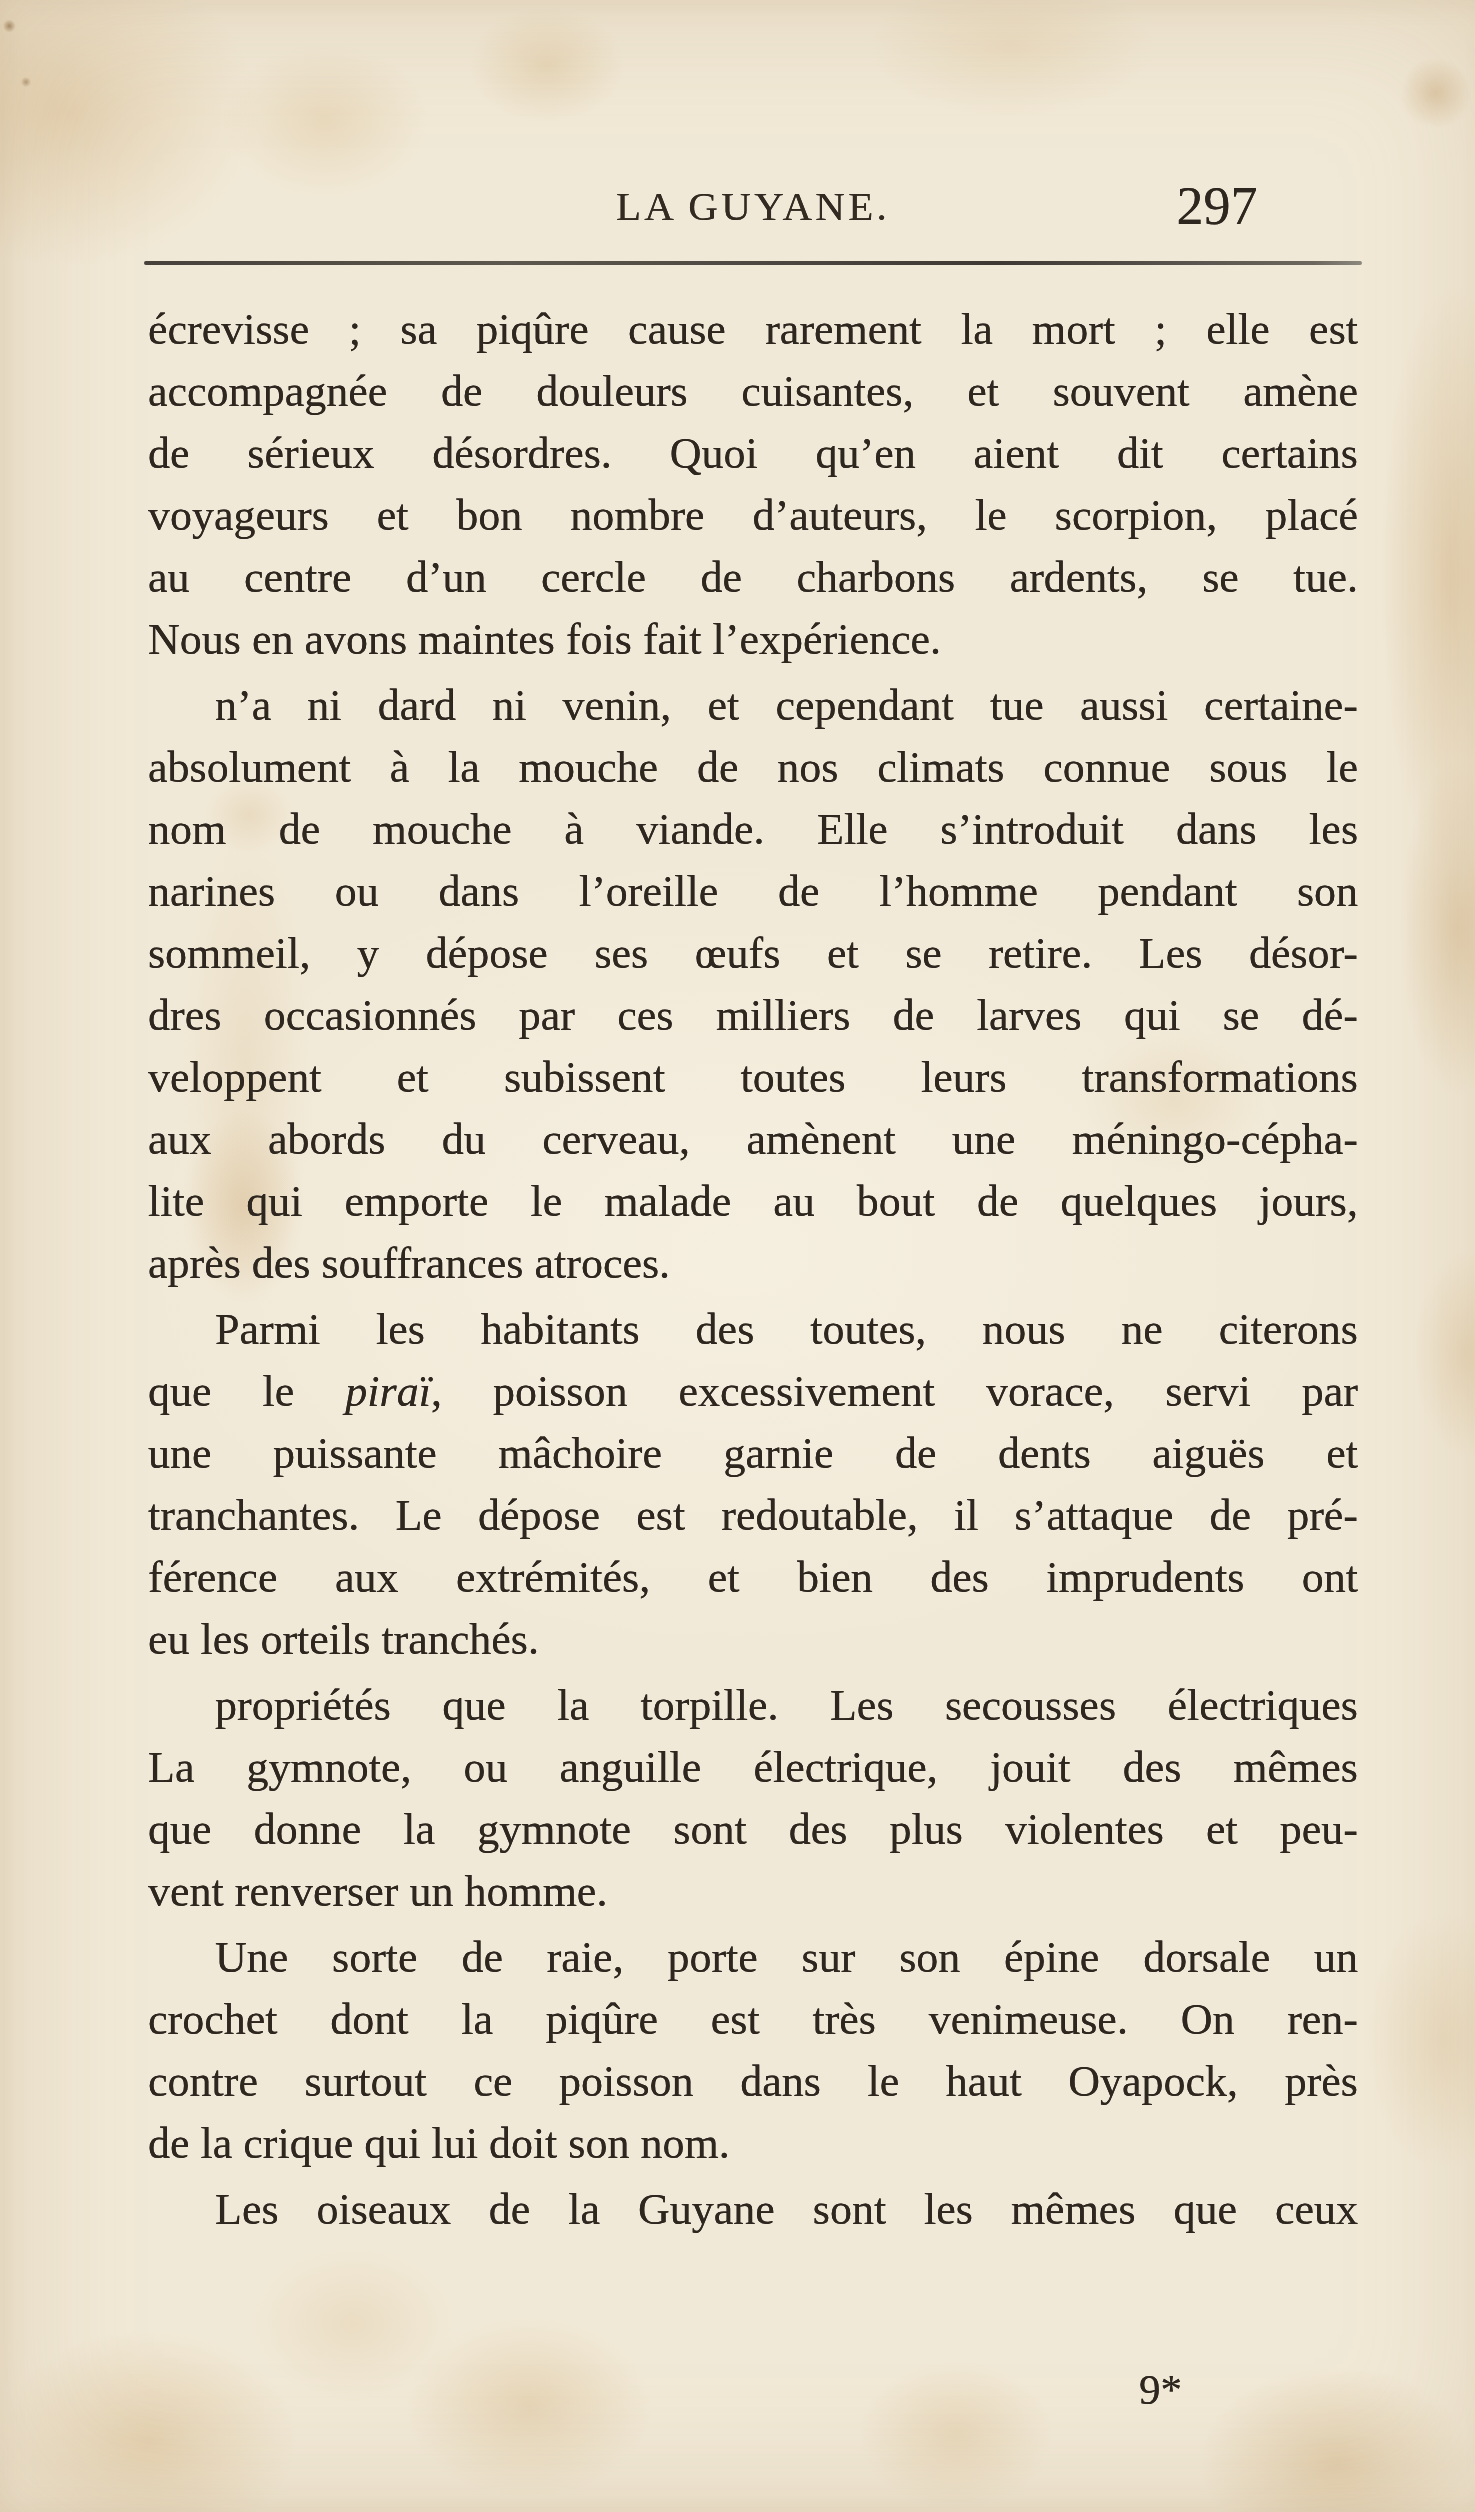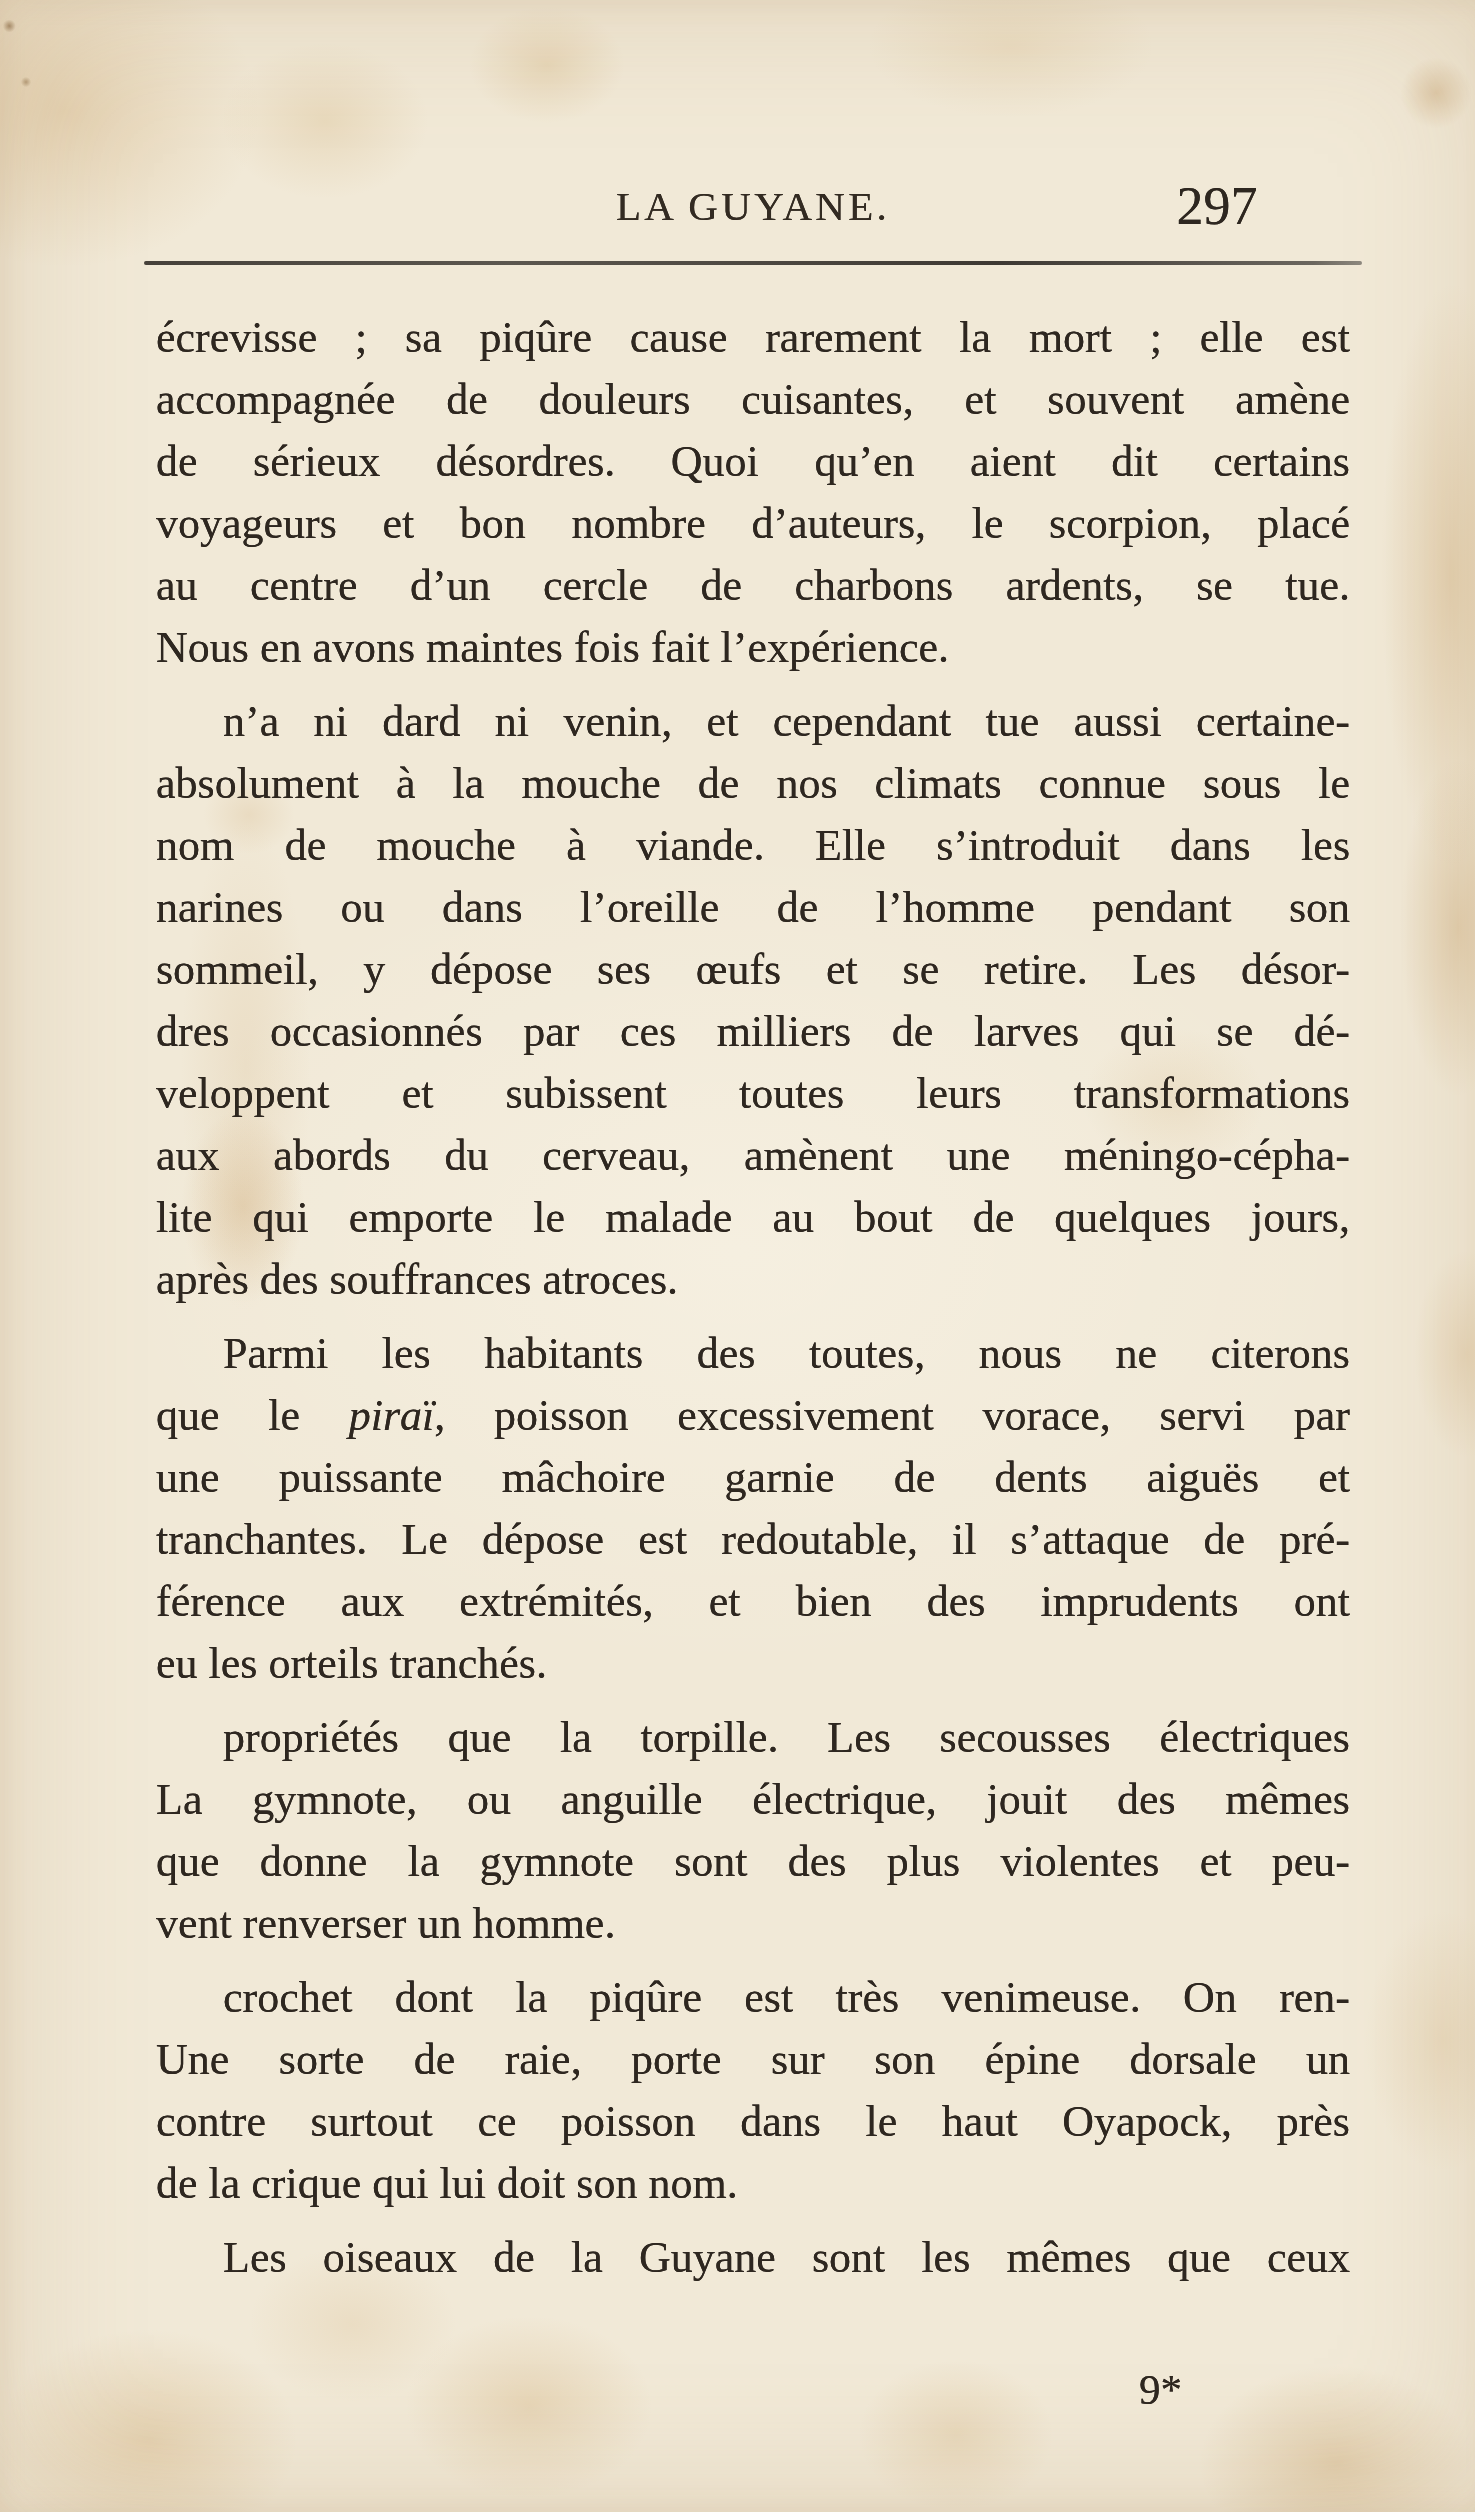"écrevisse ; sa piqûre cause" .para { margin: 12px -> 4px }
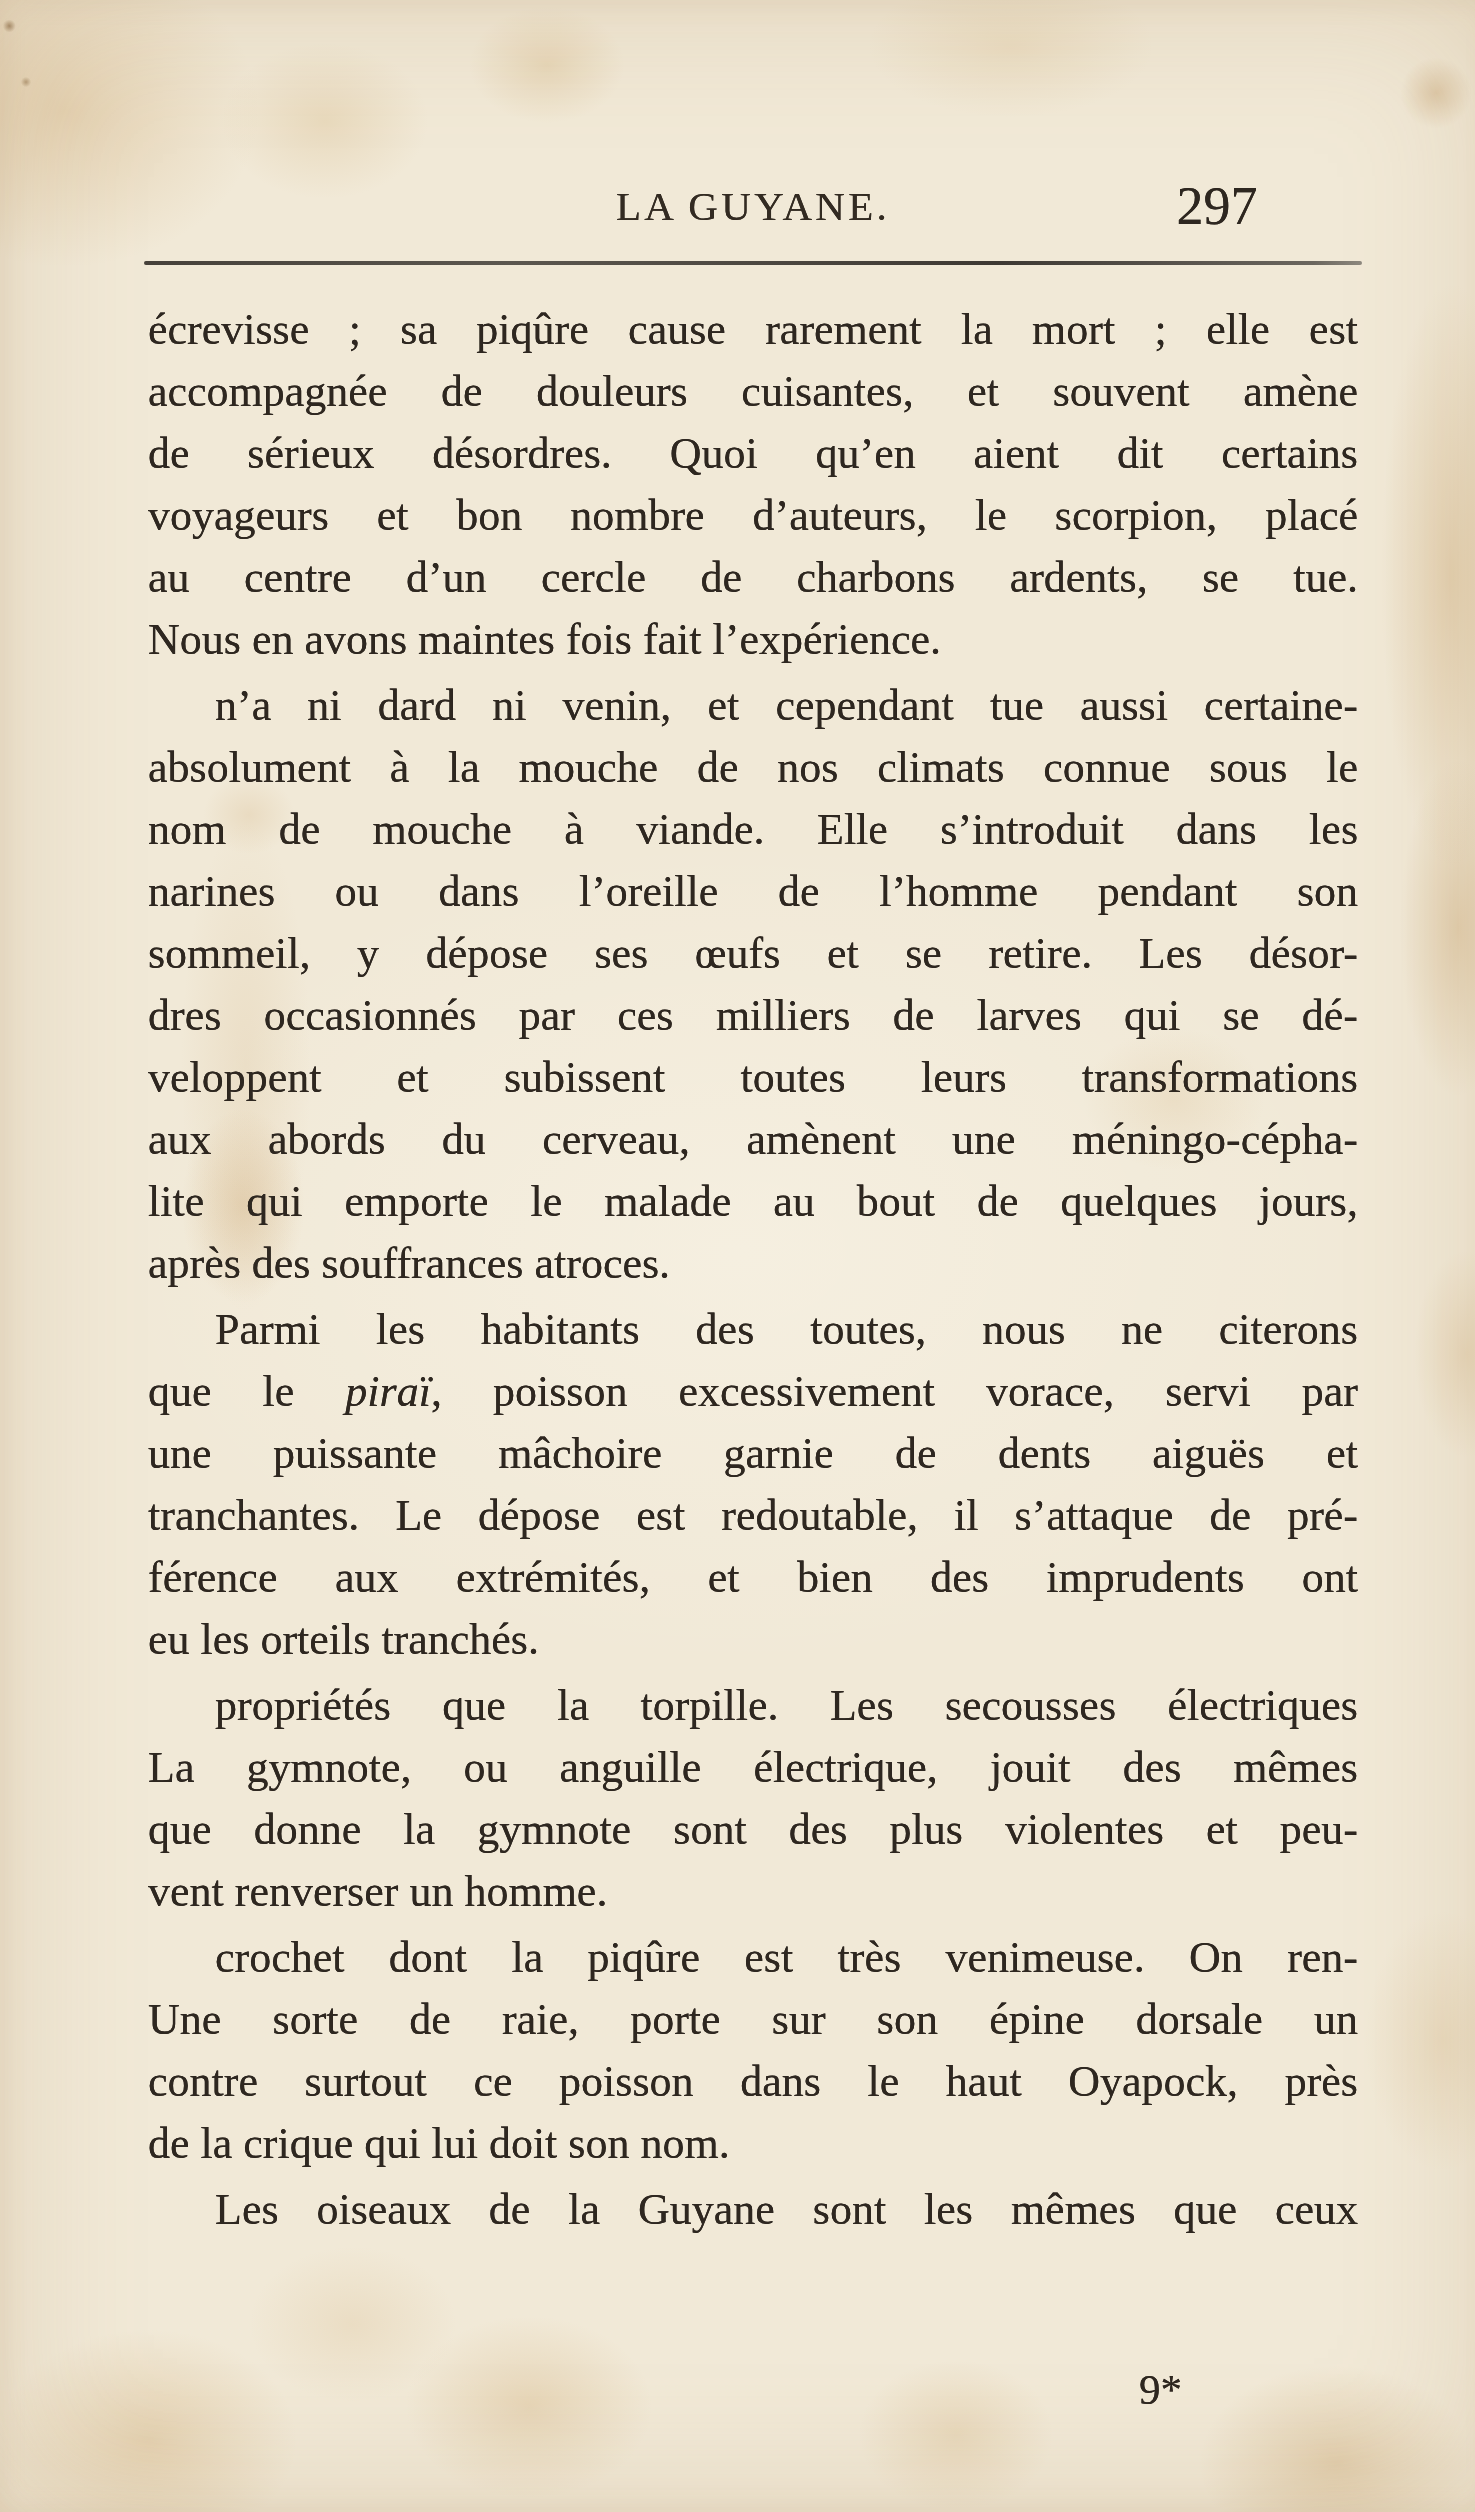"crochet dont la piqûre est" div.line { order: before "Une sorte de raie, porte" -> after "Une sorte de raie, porte" }
